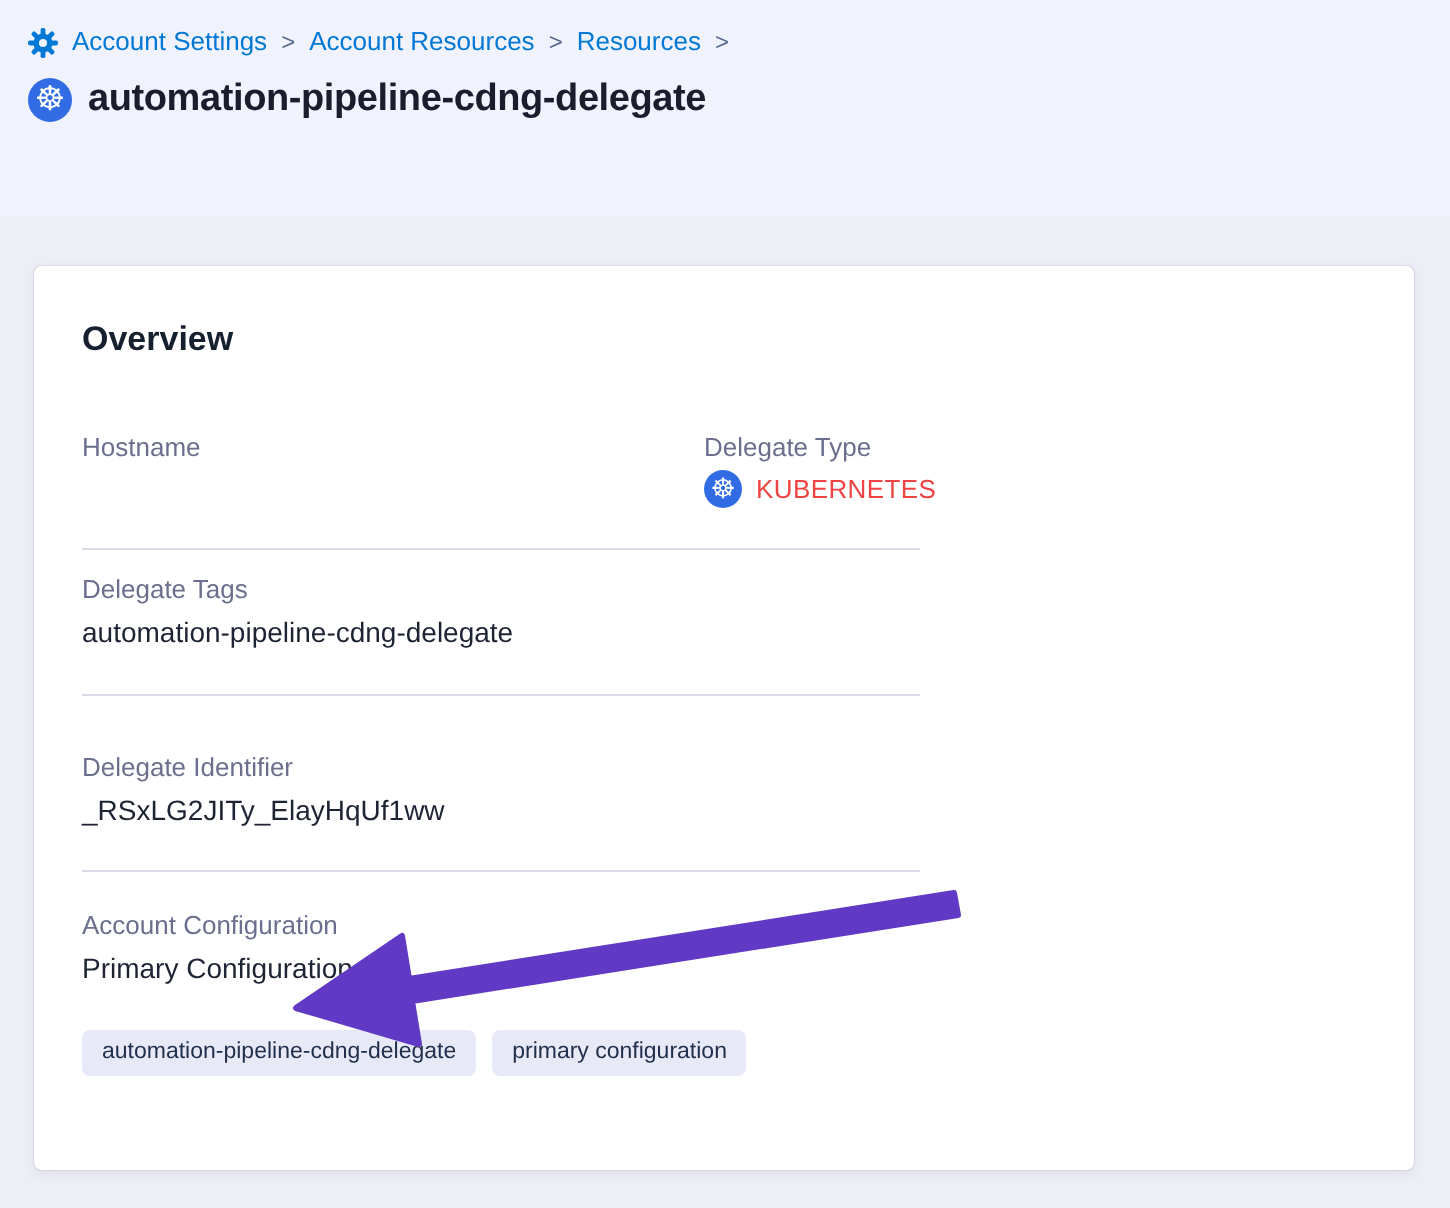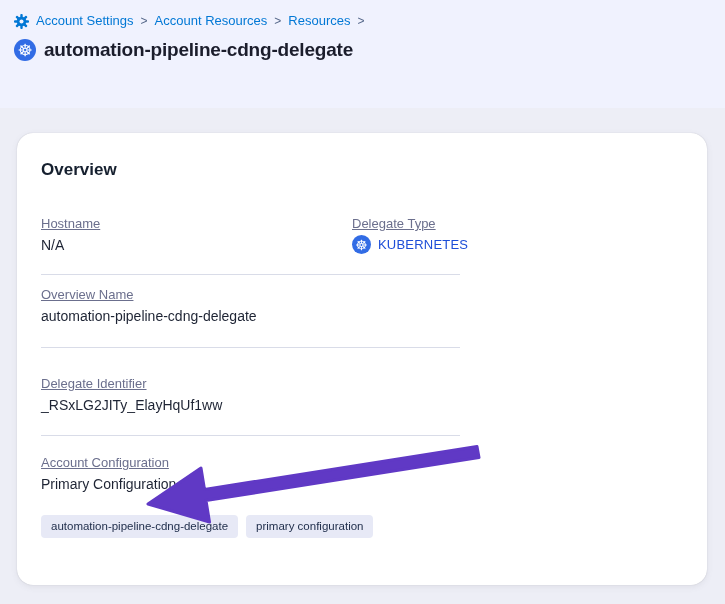"Overview" .card { border-radius: 16px -> 4px }
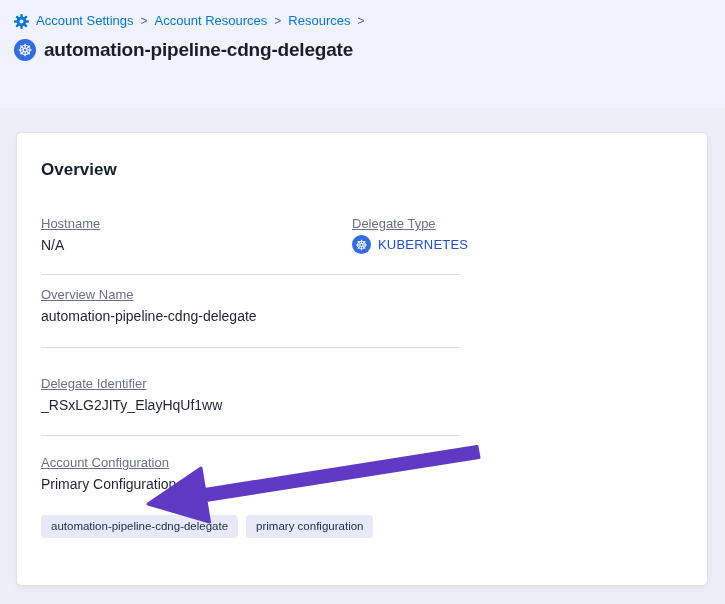"Hostname" .field-label { text-decoration: underline -> none }
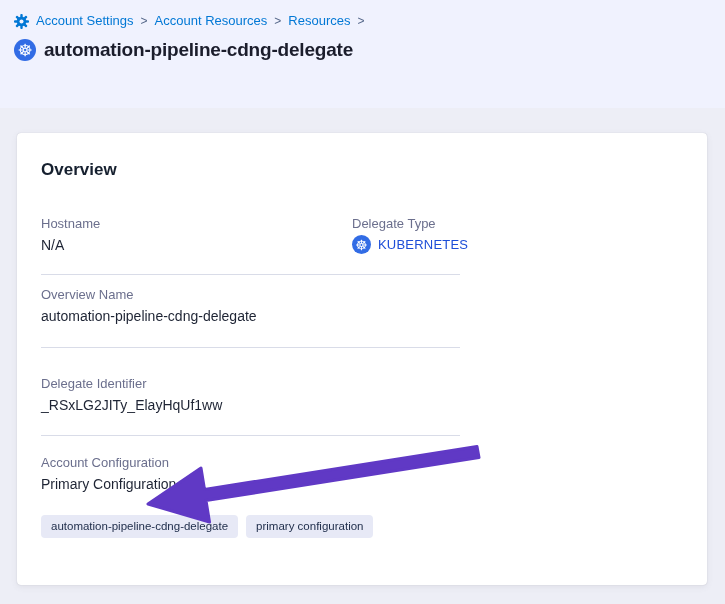"N/A" div.field-value { html: <div>N/A</div> -> none }
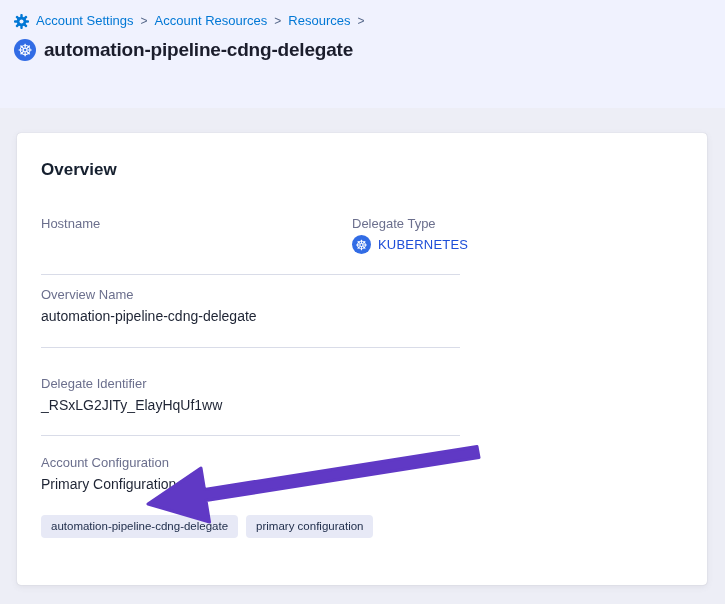"KUBERNETES" .type-text { color: #1d4ed8 -> #ef4444 }
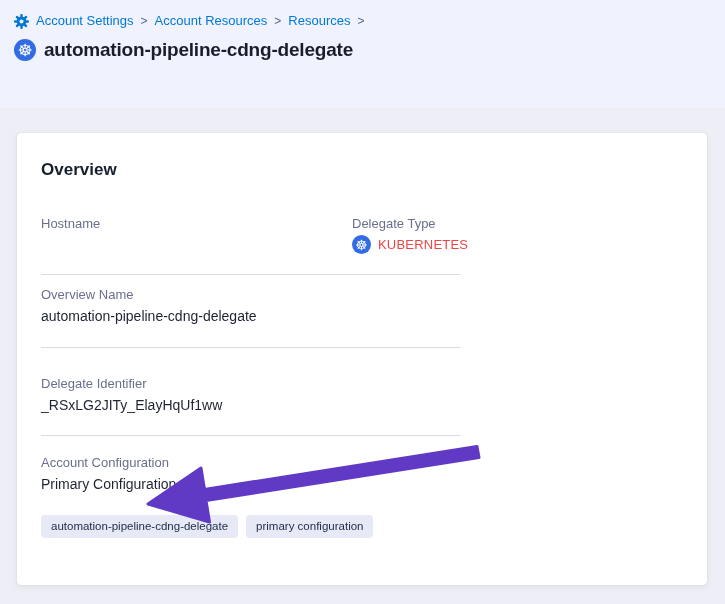"Overview Name" div.field-label { text: Overview Name -> Delegate Tags }
